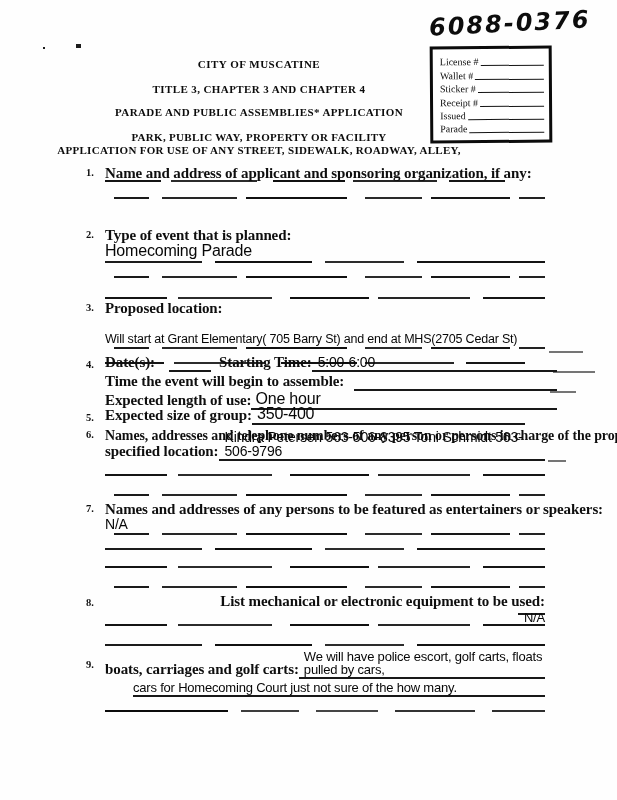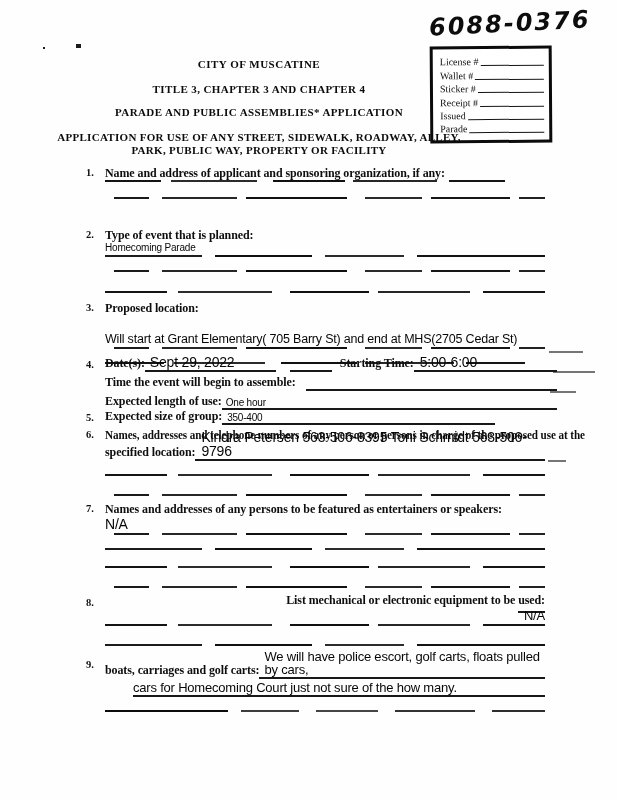"APPLICATION FOR USE OF ANY" div { order: before "PARK, PUBLIC WAY, PROPERTY OR" -> after "PARK, PUBLIC WAY, PROPERTY OR" }
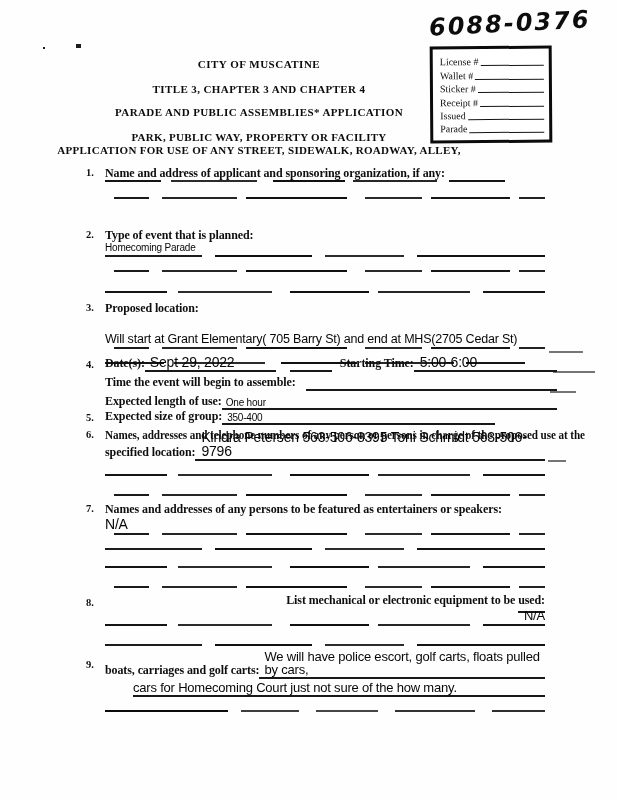"Name and address of applicant" .lbl { font-size: 12px -> 15px }
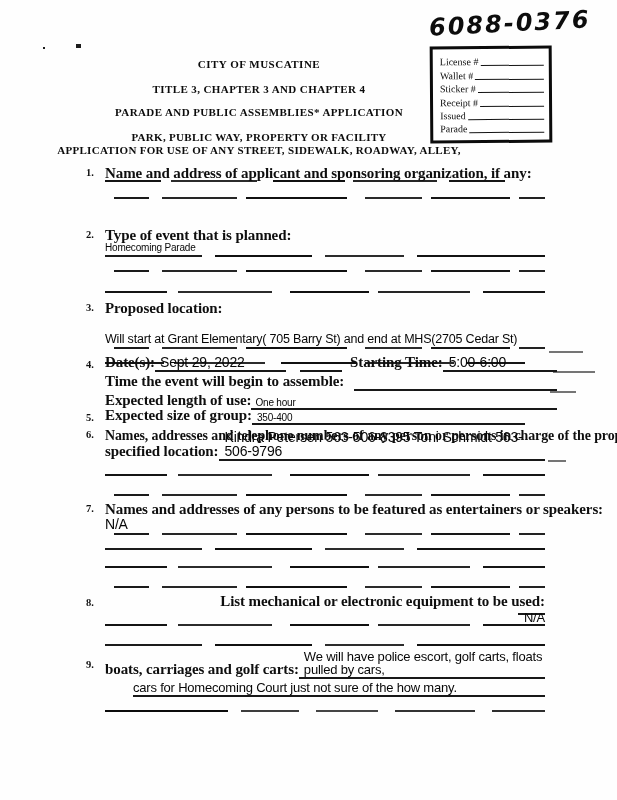"Homecoming Parade" .fs15 { font-size: 10px -> 16px }
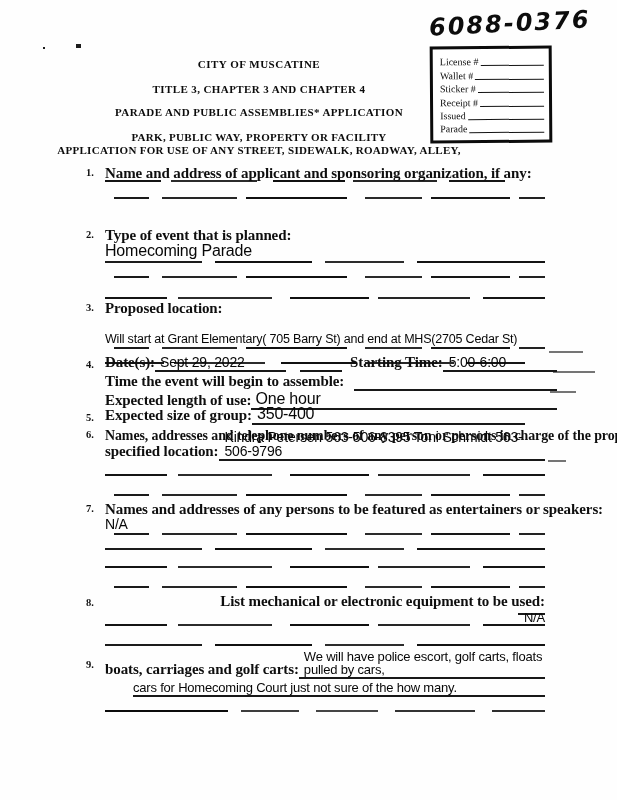"Sept 29, 2022" span.seg { html: <span>Sept 29, 2022</span> -> none }
